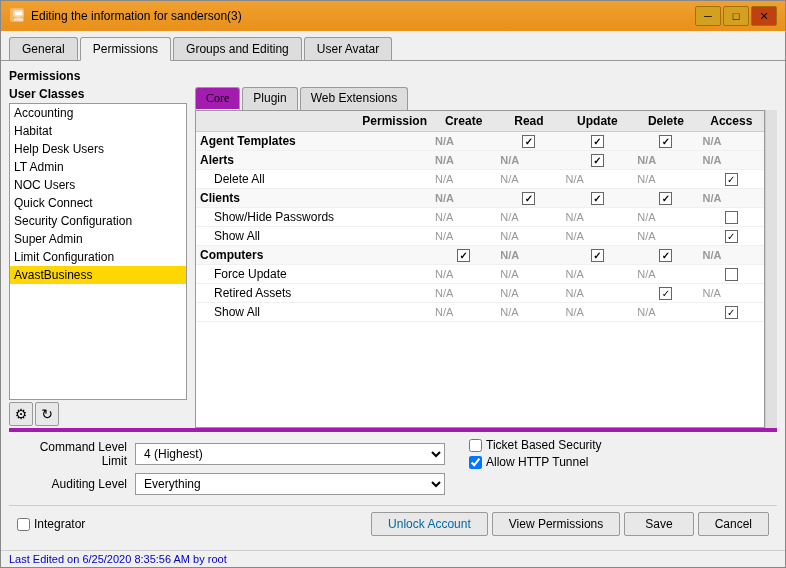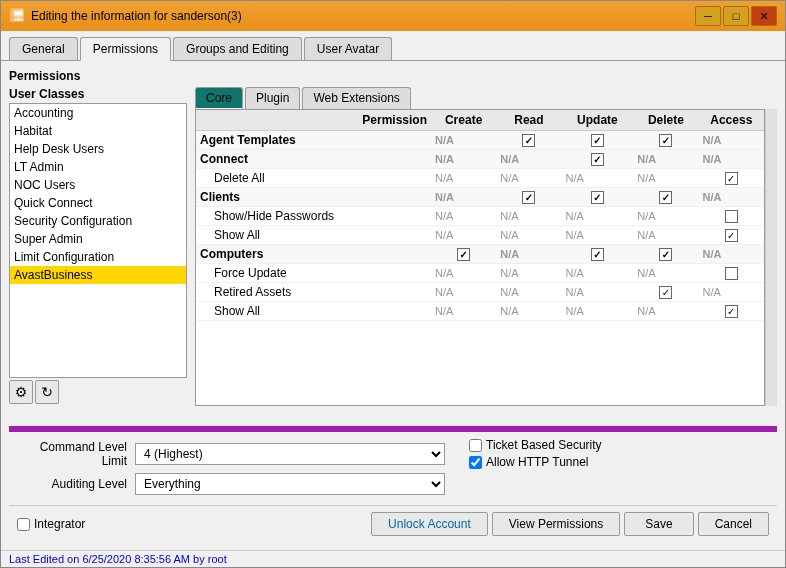"Core" .inner-tab.active { background: #0f766e -> #a21caf; font-family: none -> Liberation Serif, serif }
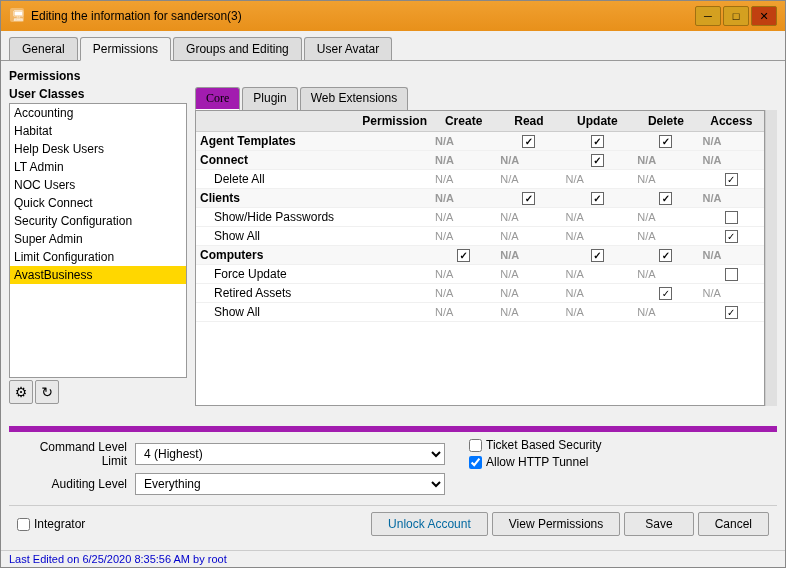"Connect" td { text: Connect -> Alerts }
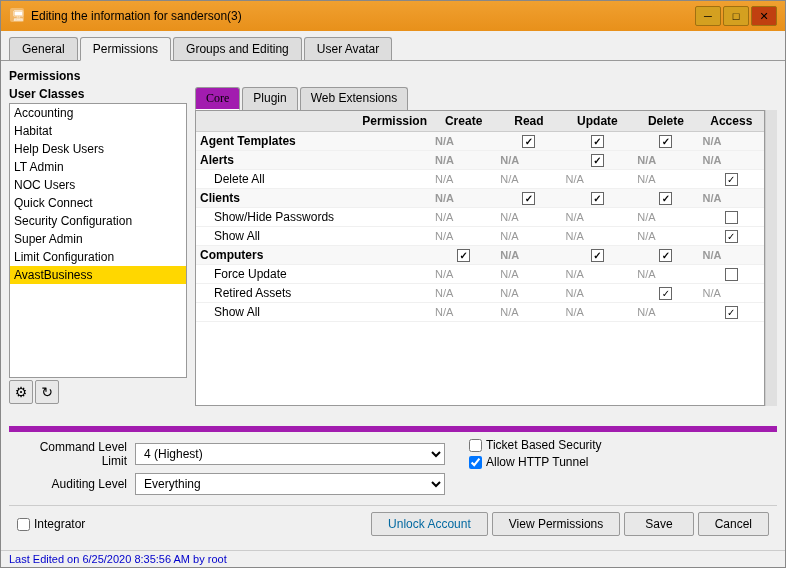"Command Level Limit" .bottom-form { border-top: 6px solid #a21caf -> 4px solid #a21caf; margin-top: 20px -> none }
